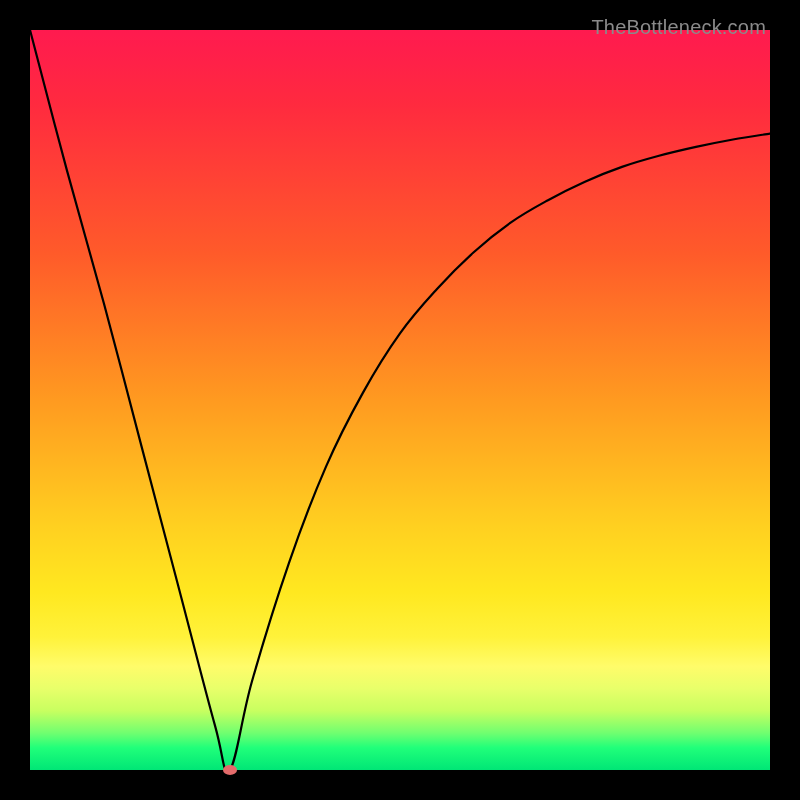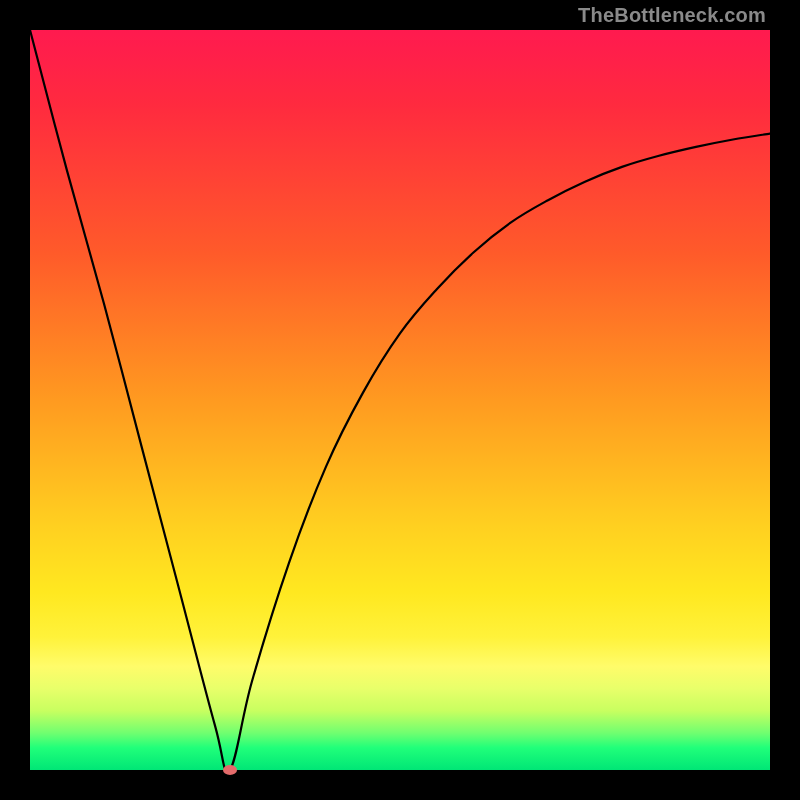"TheBottleneck.com" .watermark { font-weight: 700 -> 400; top: 4px -> 16px }
